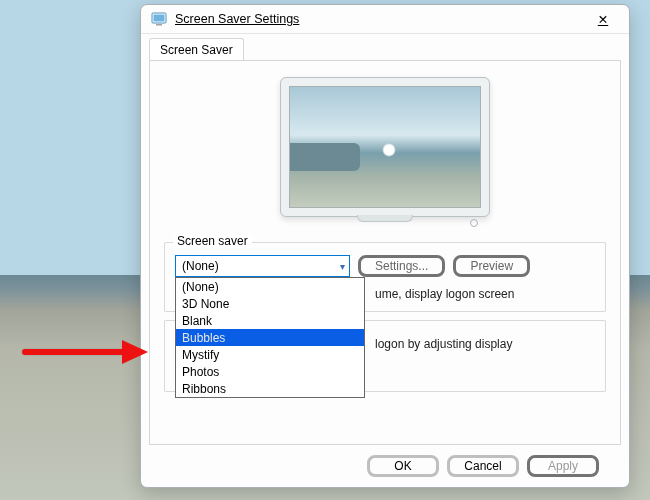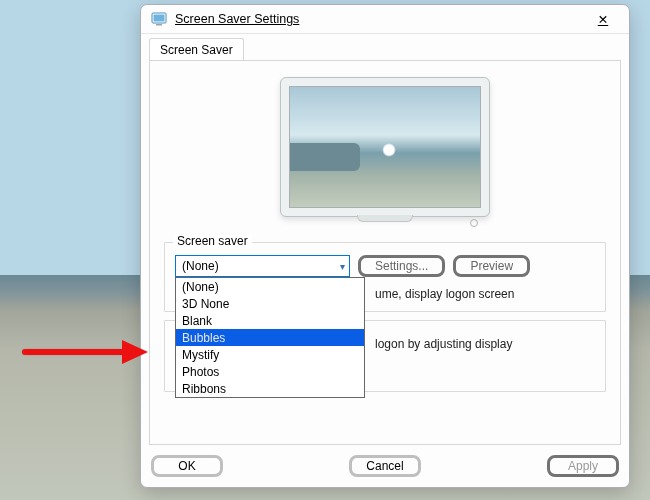"OK" .buttons-bar { justify-content: space-between -> flex-end; padding: 10px 10px -> 10px 30px }
